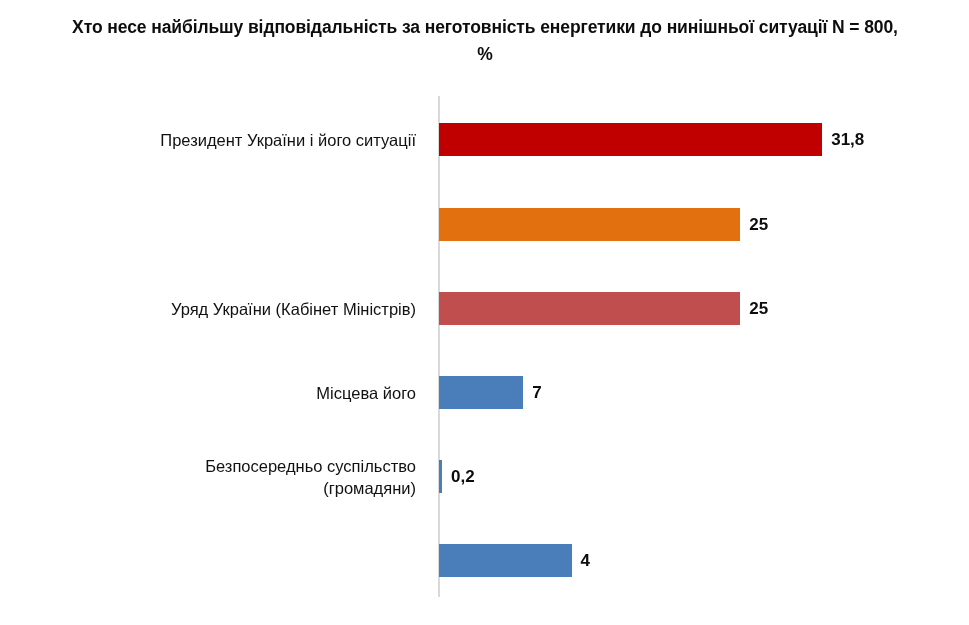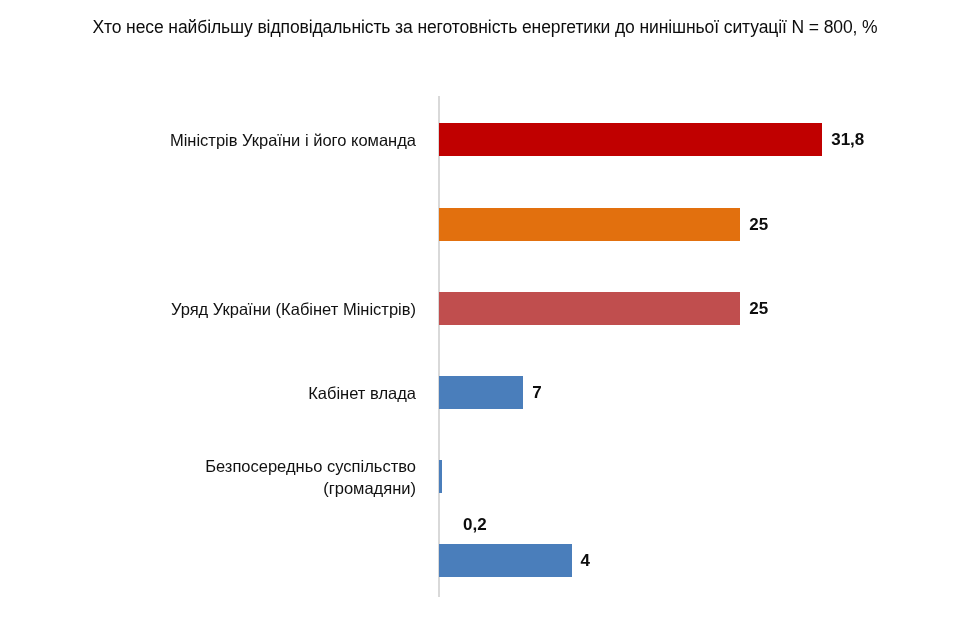"Хто несе найбільшу відповідальність за" #chart-title { font-weight: normal -> bold }
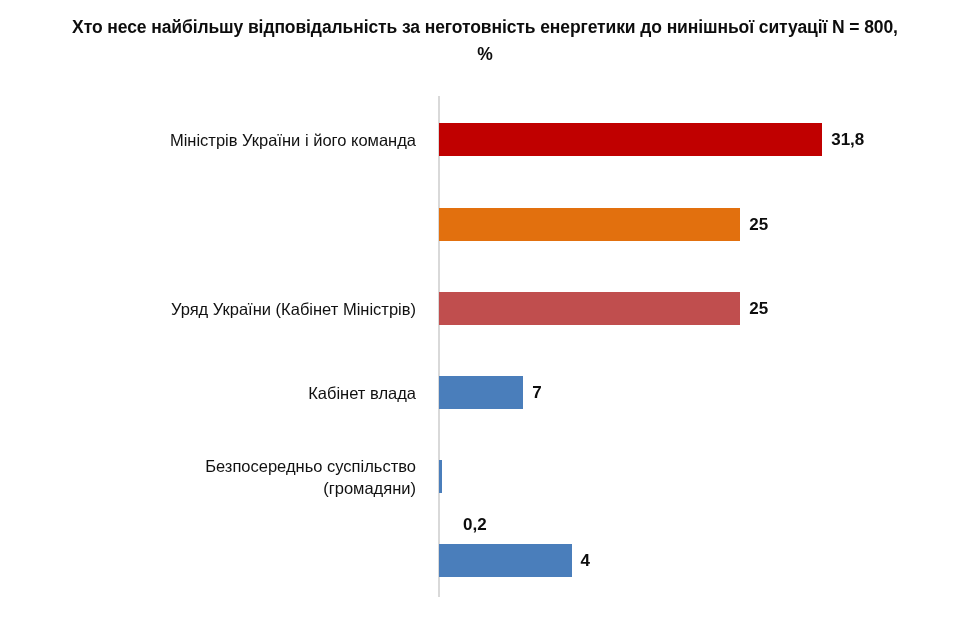"Міністрів України і його команда" div.cat-label { text: Міністрів України і його команда -> Президент України і його ситуації }
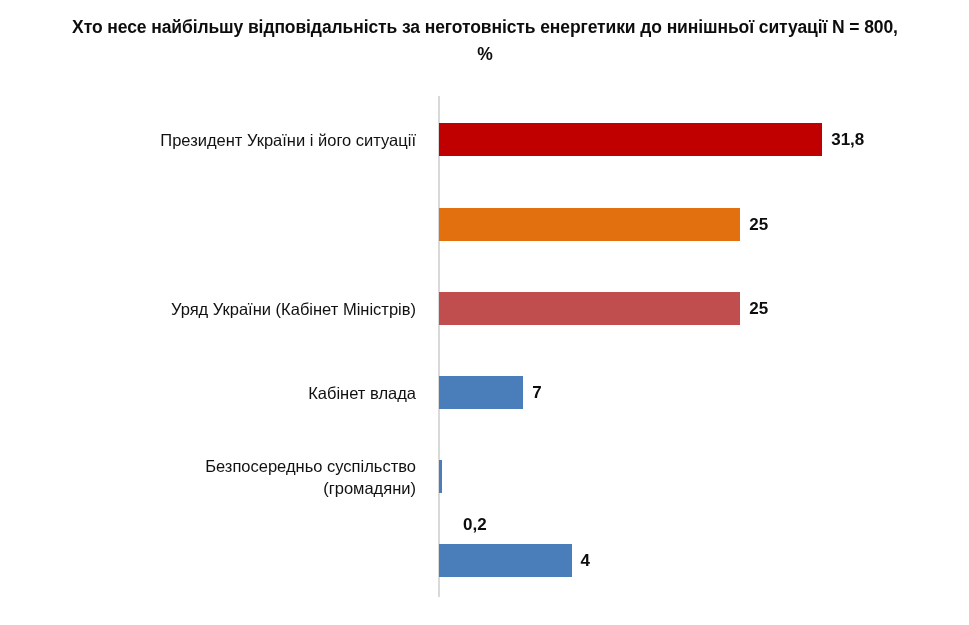"Кабінет влада" div.cat-label { text: Кабінет влада -> Місцева його }
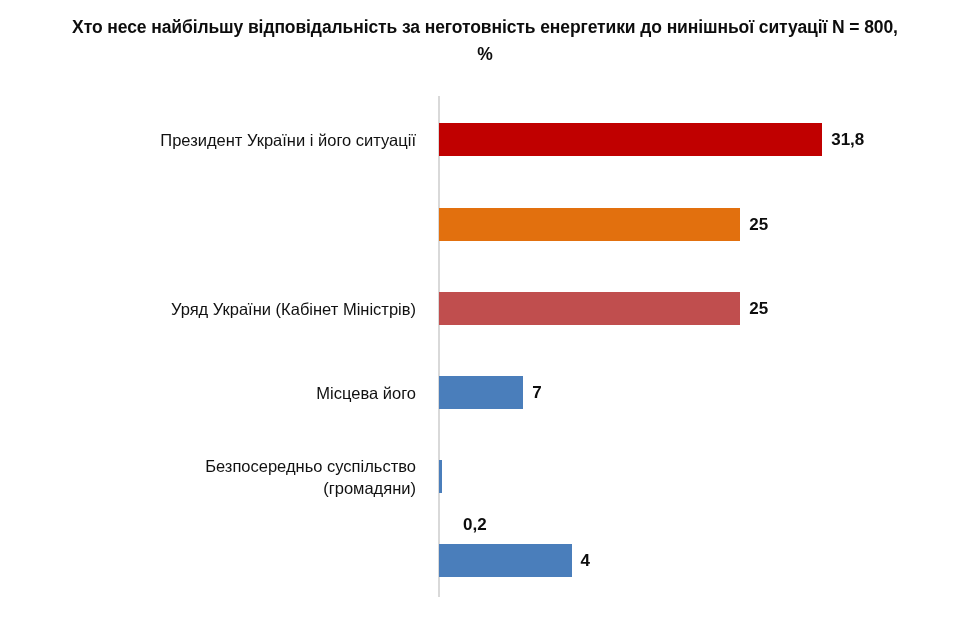"0,2" div.bar-value { left: 463px -> 451px; margin-top: 48px -> none }
